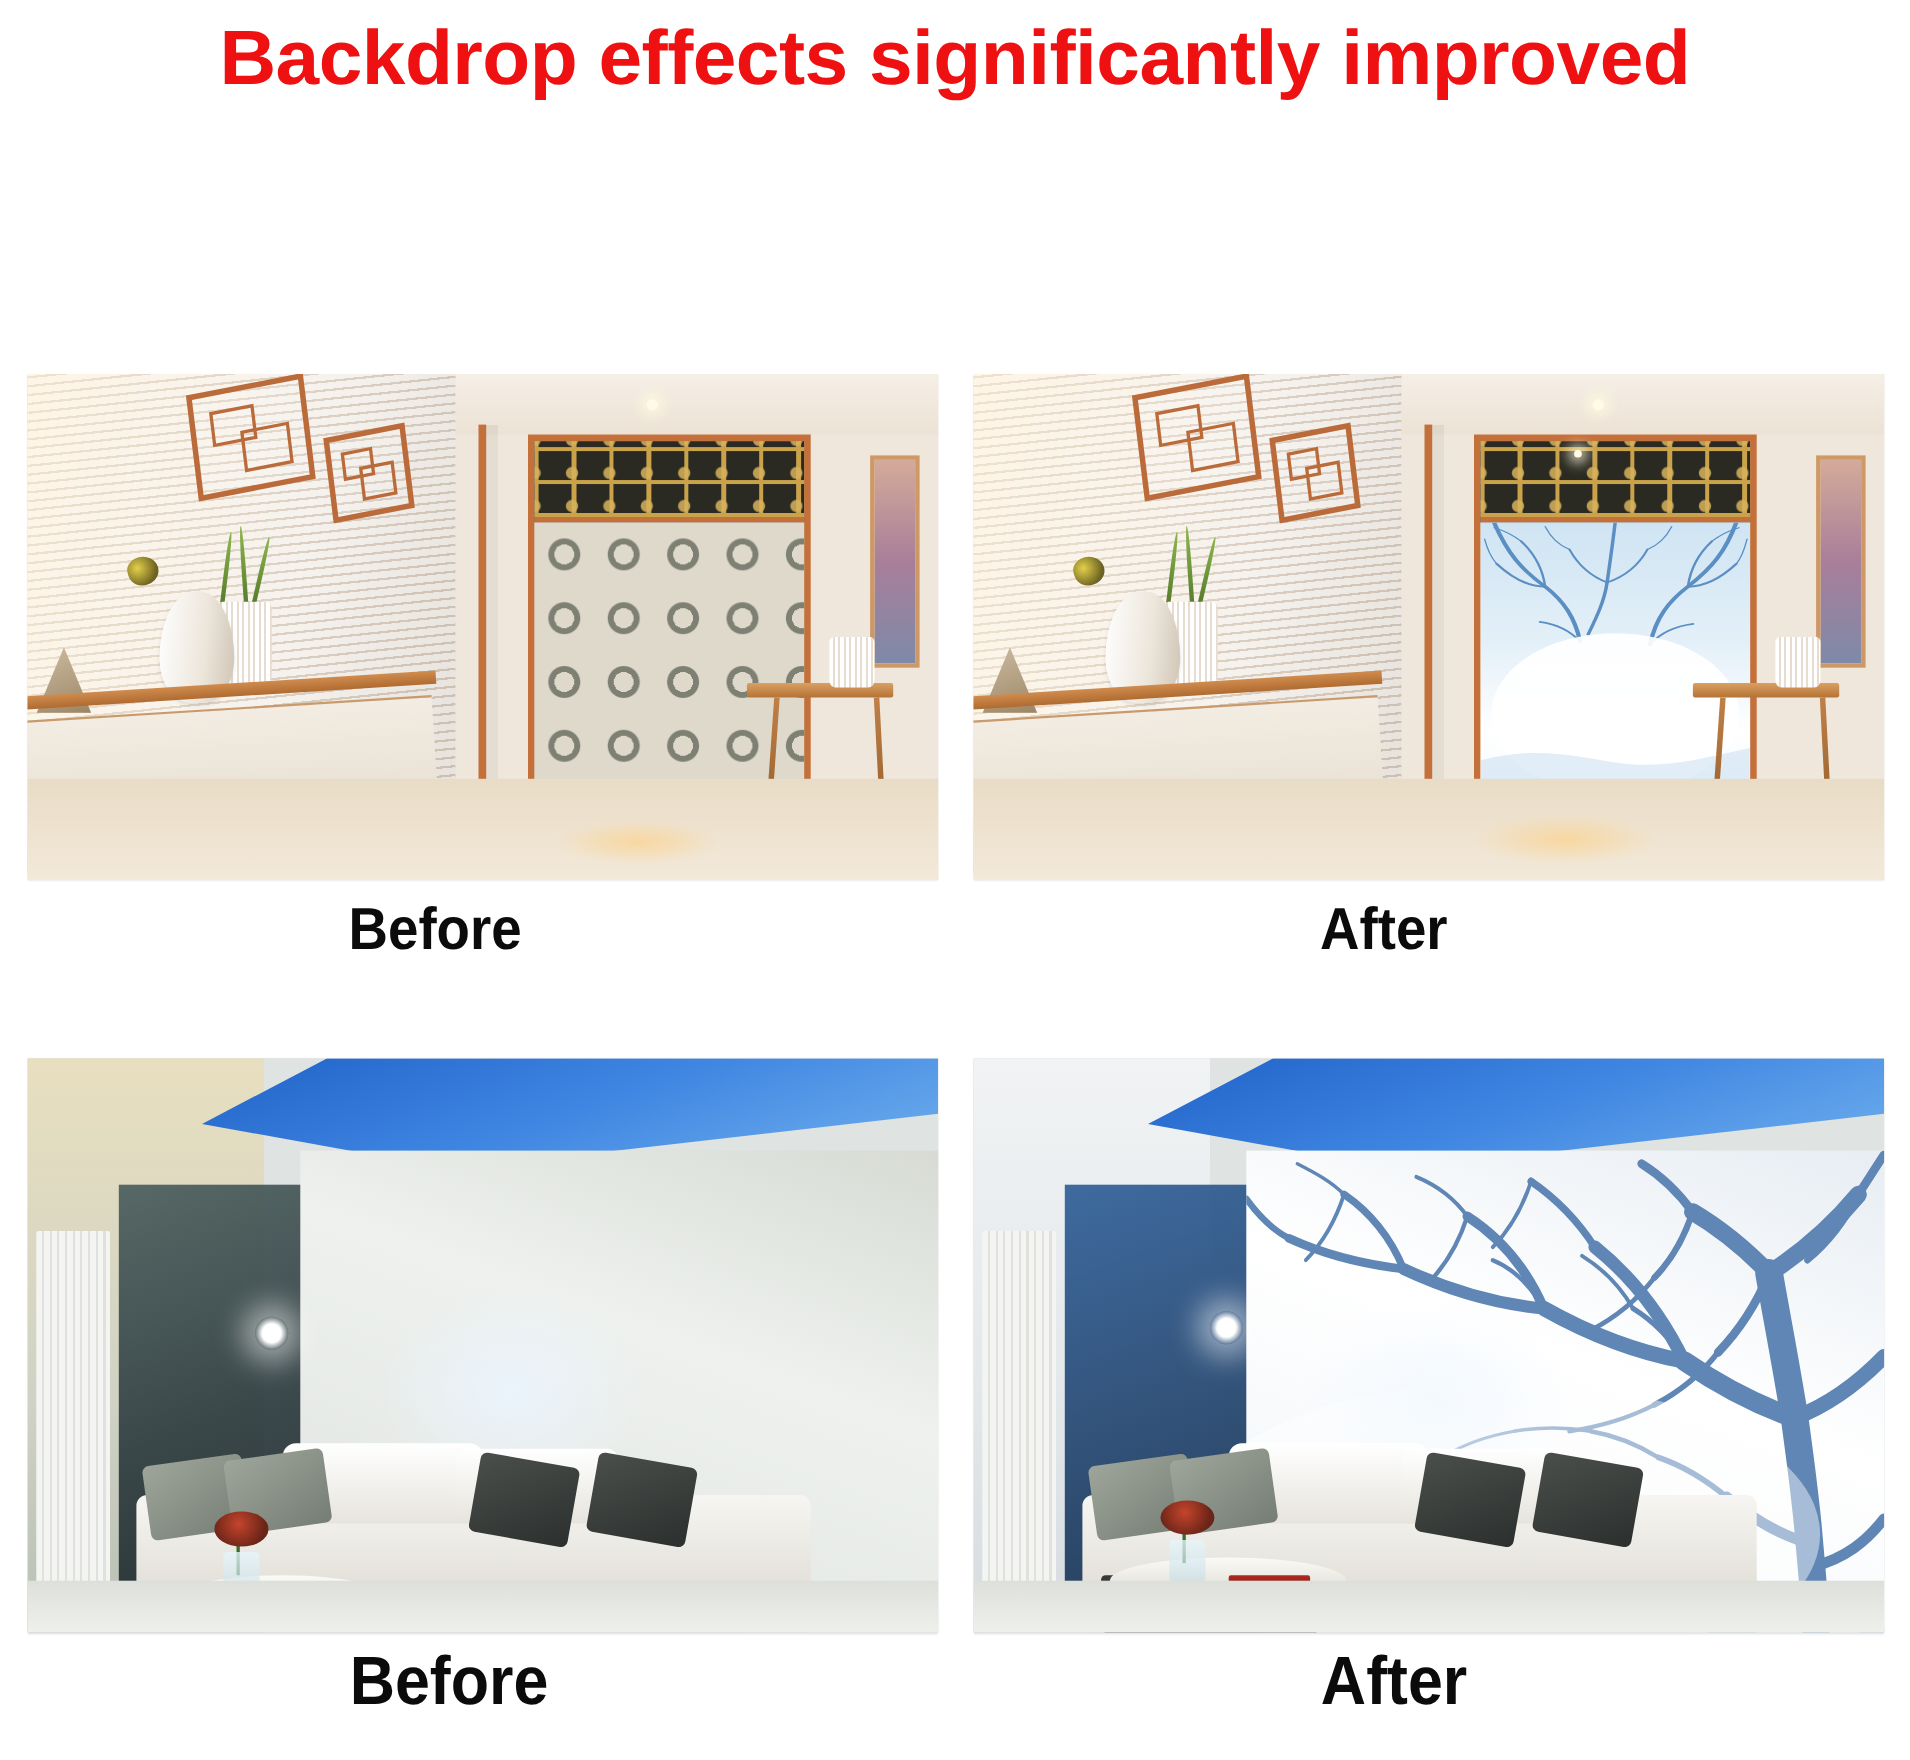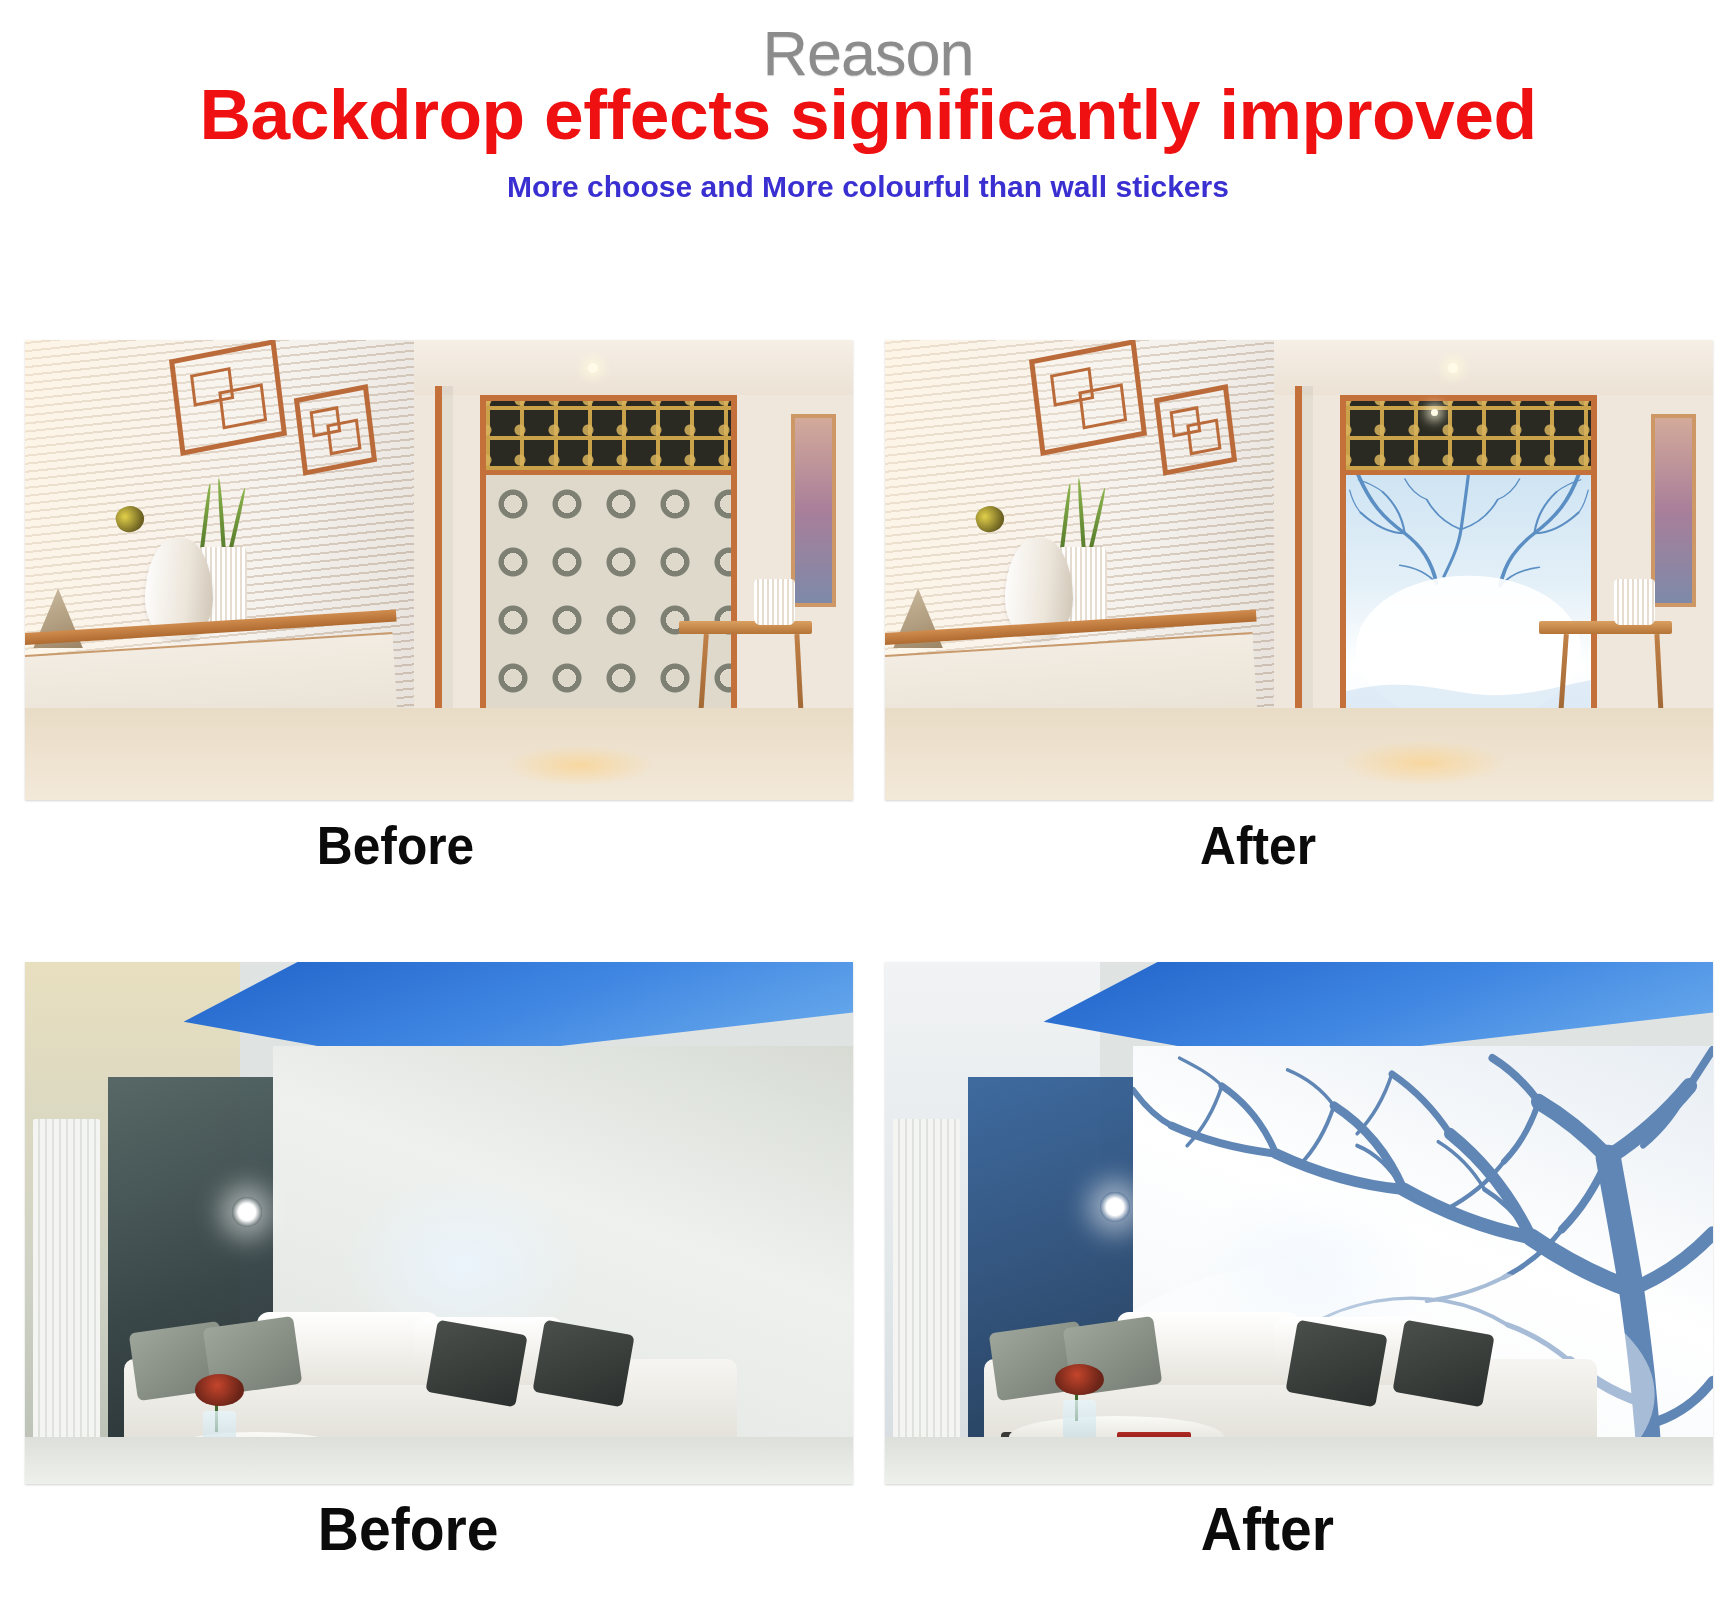"Reason" span.reason-word { html: <span>Reason</span> -> none }
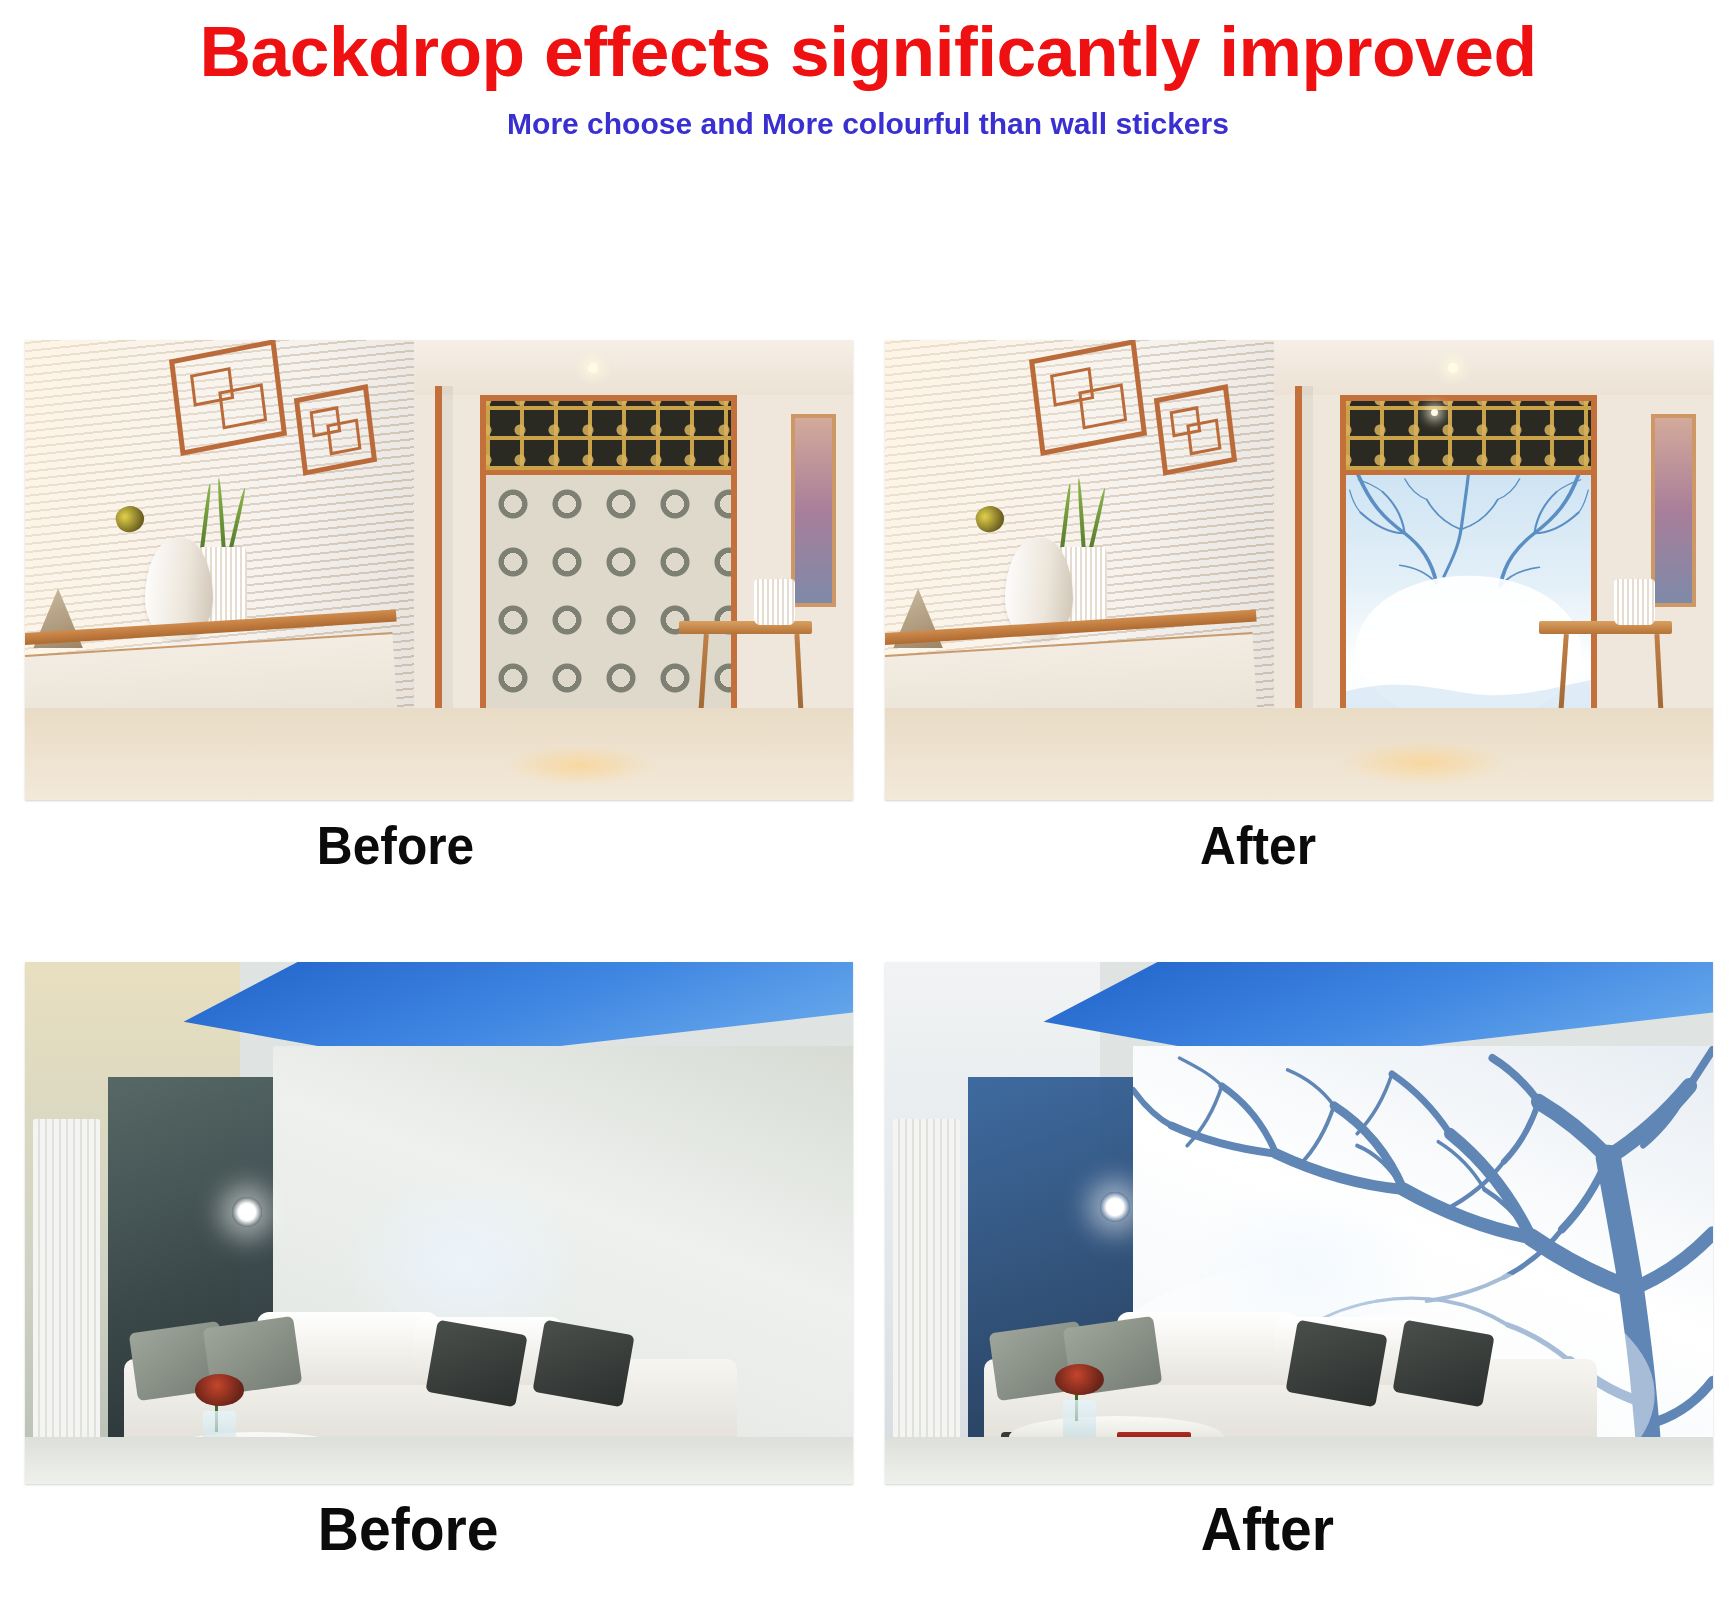"More choose and More colourful" span.line2 { html: <span>More choose and More colourful than wall stickers</span> -> none }
